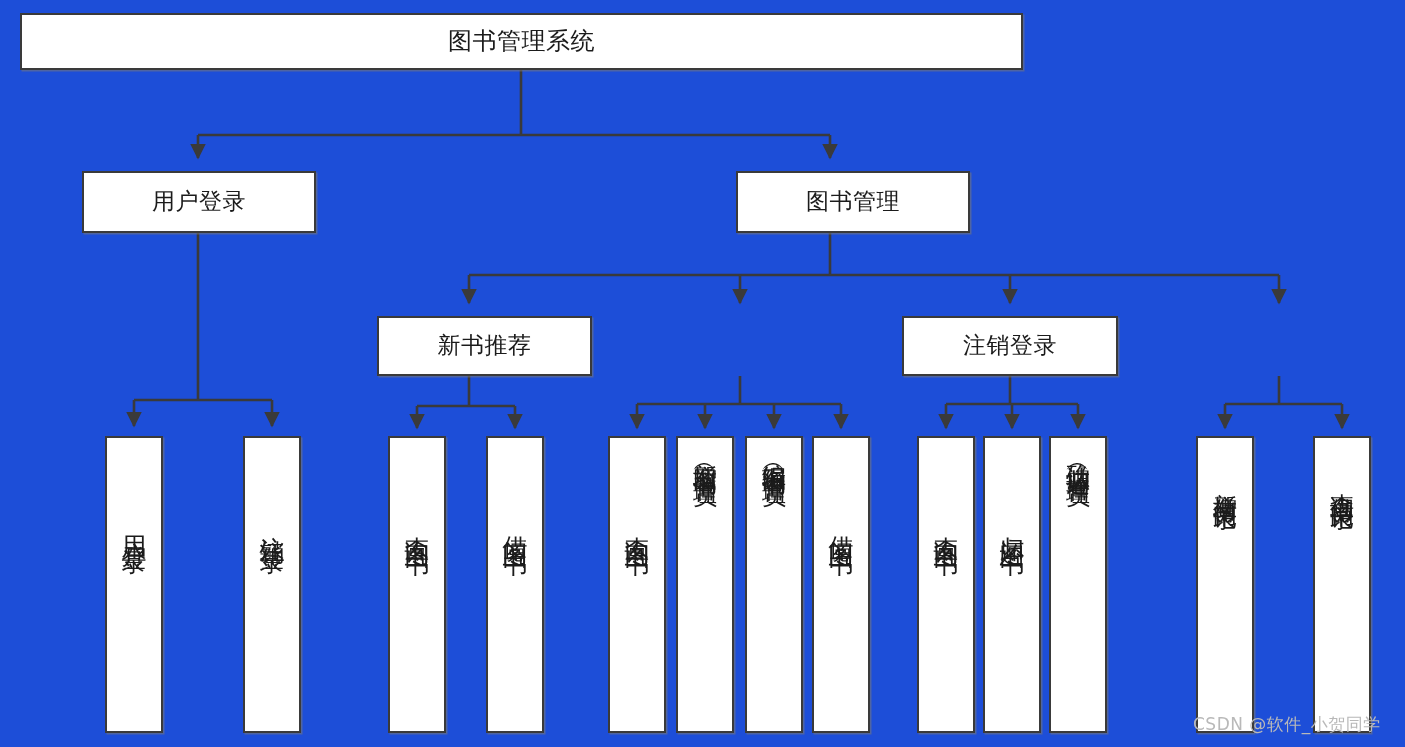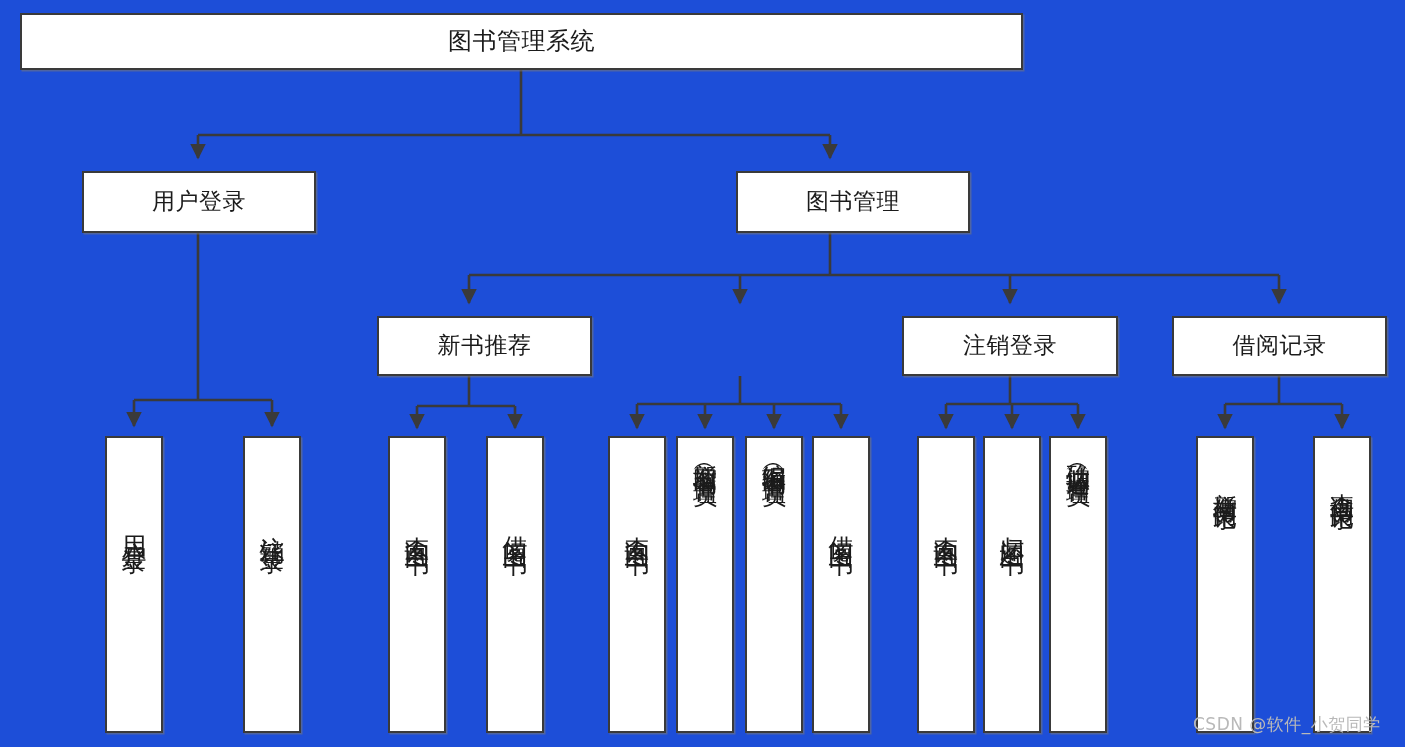"借阅记录" div.node { html: <div> <span>借阅记录</span> </div> -> none }
